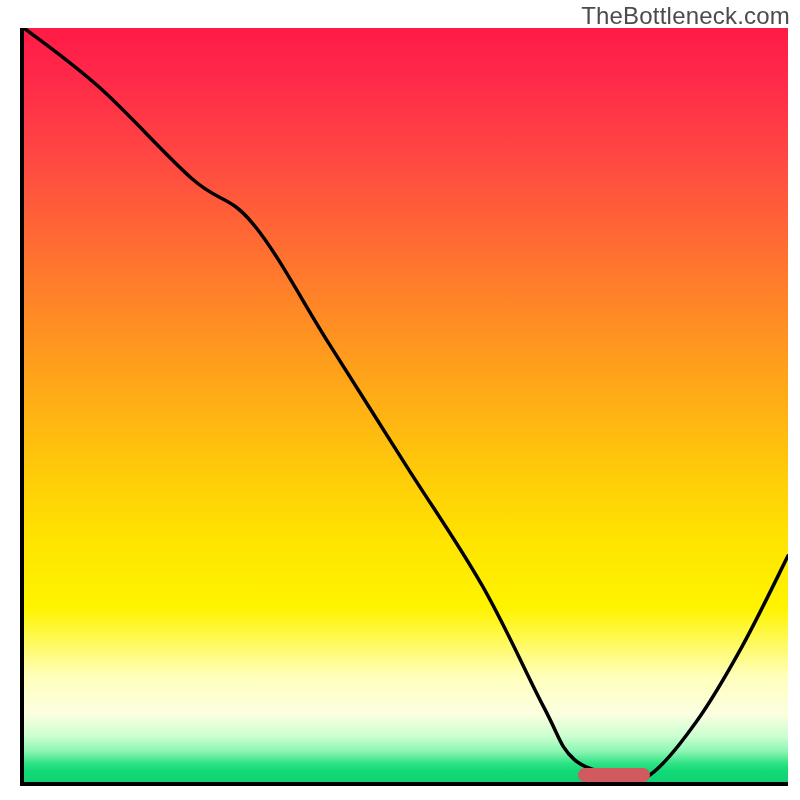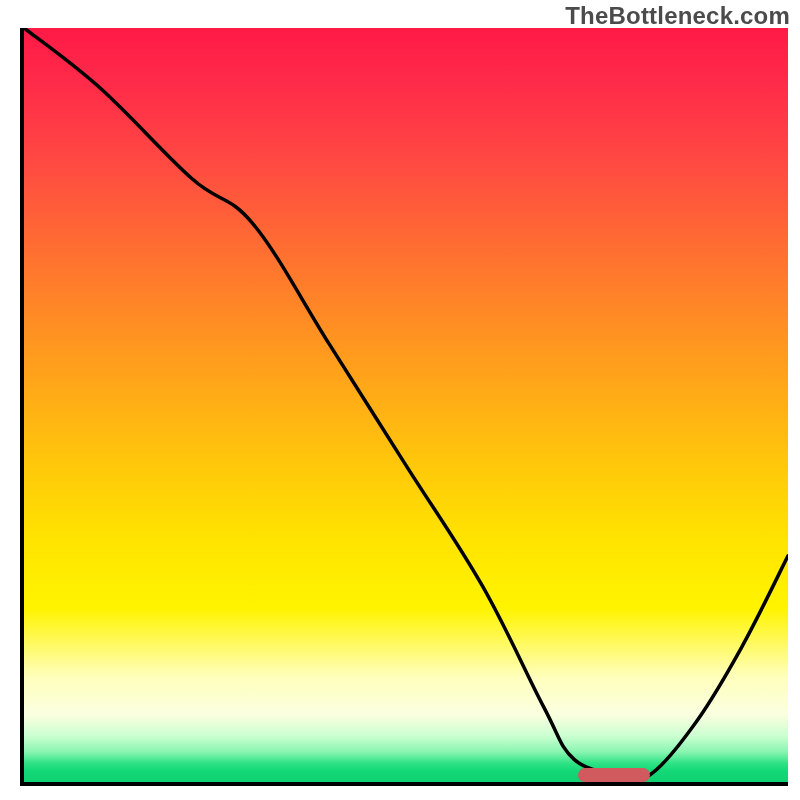"TheBottleneck.com" .watermark { font-weight: 700 -> 400 }
